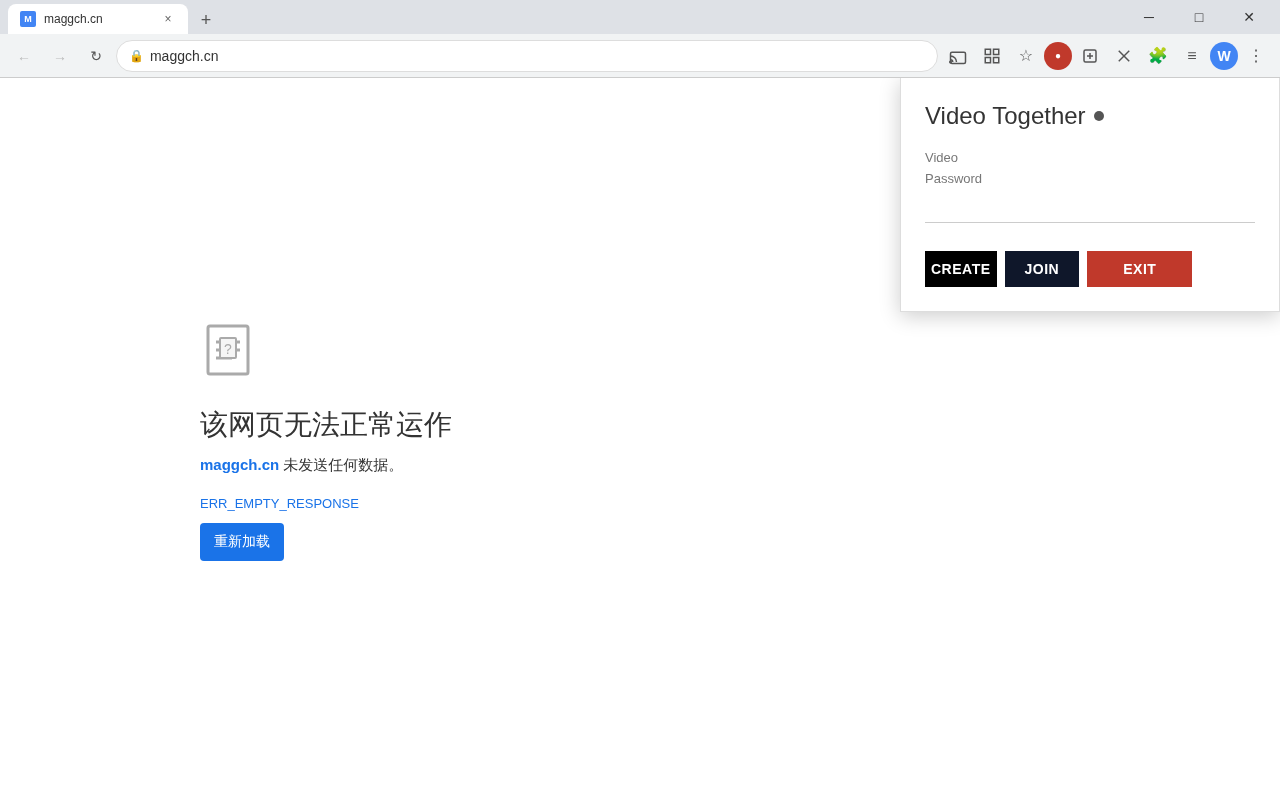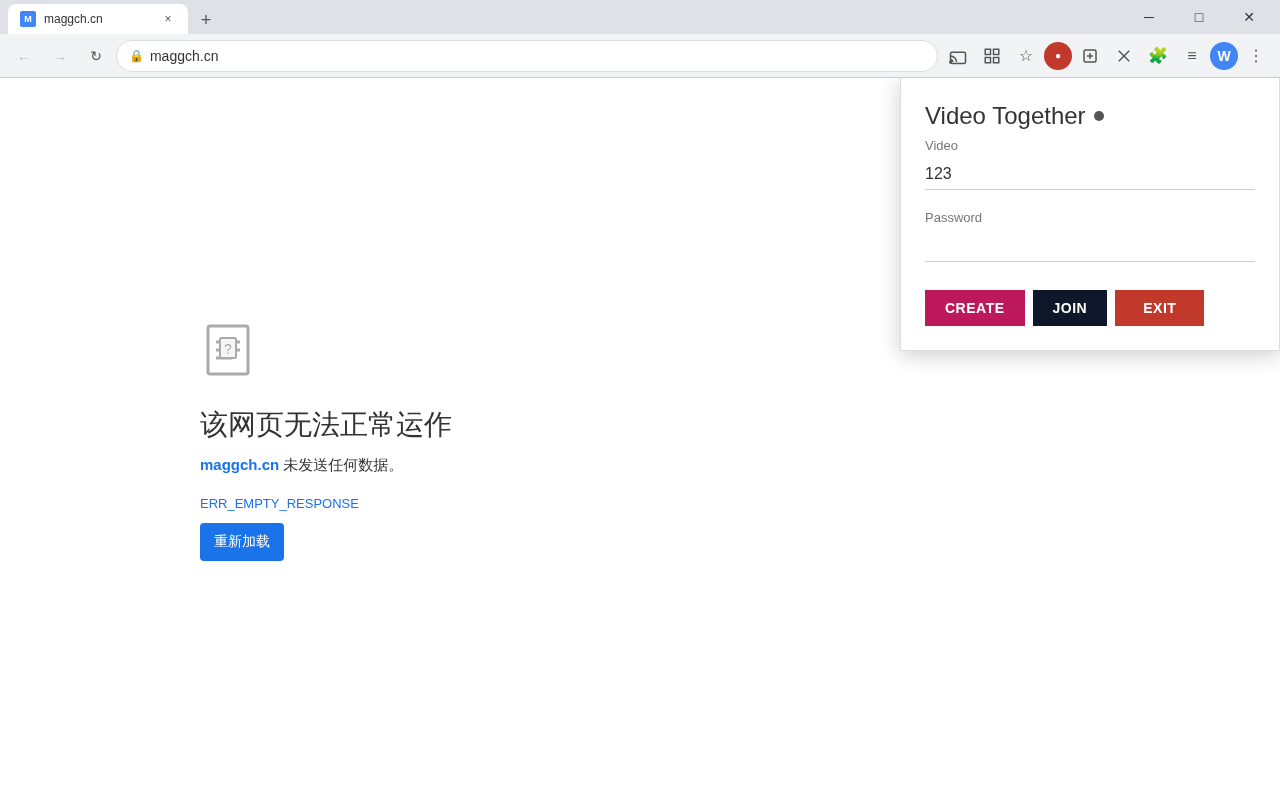"Video Together" .popup-title { margin-bottom: 8px -> 20px }
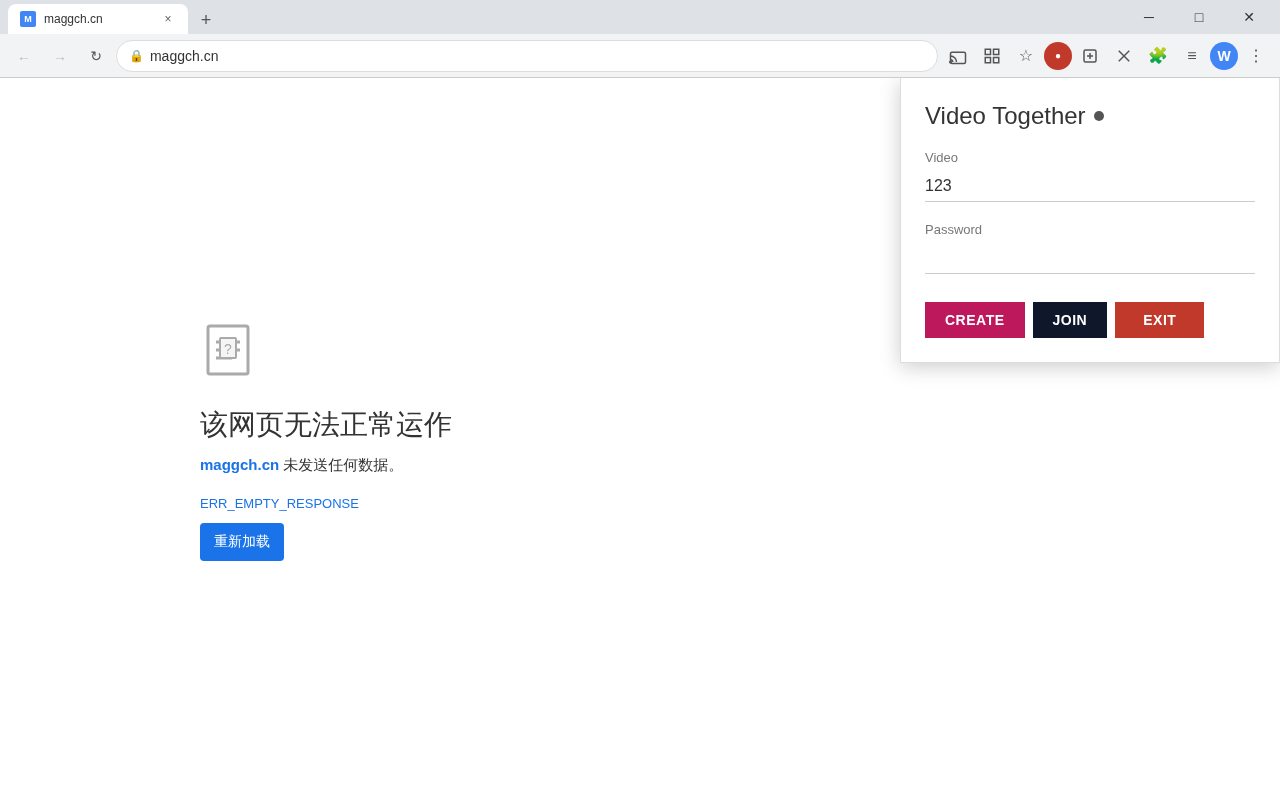"123" input.popup-input { html: <input> -> none }
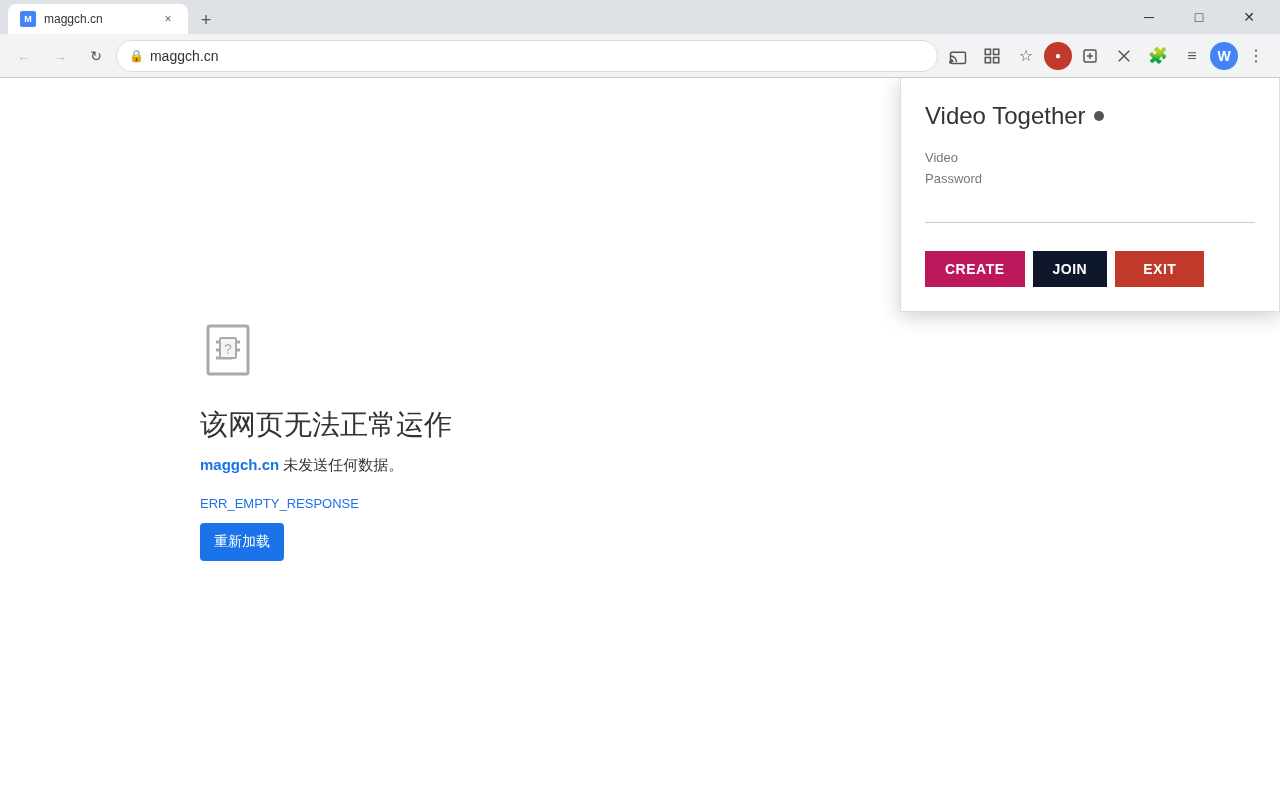"CREATE" .btn-create { background: #be185d -> #000000; padding: 10px 20px -> 10px 6px }
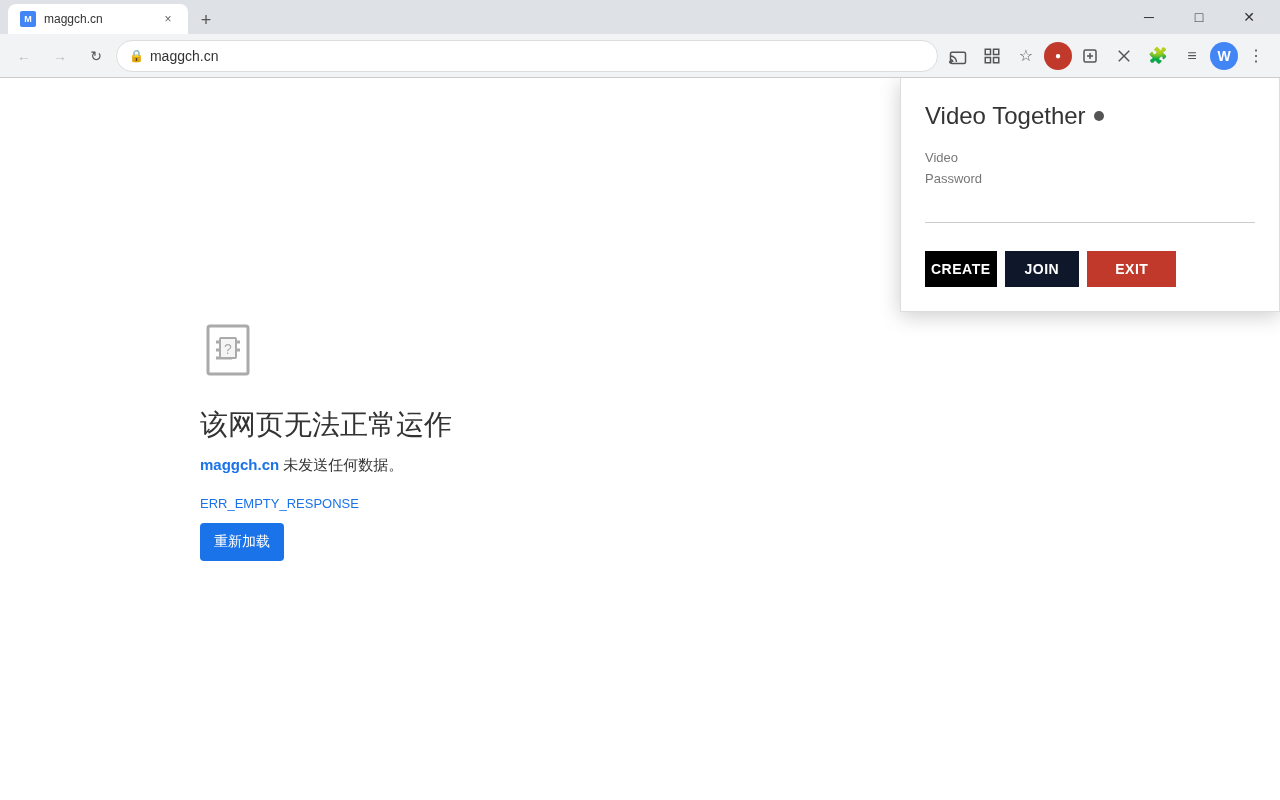"EXIT" .btn-exit { padding: 10px 28px -> 10px 36px }
